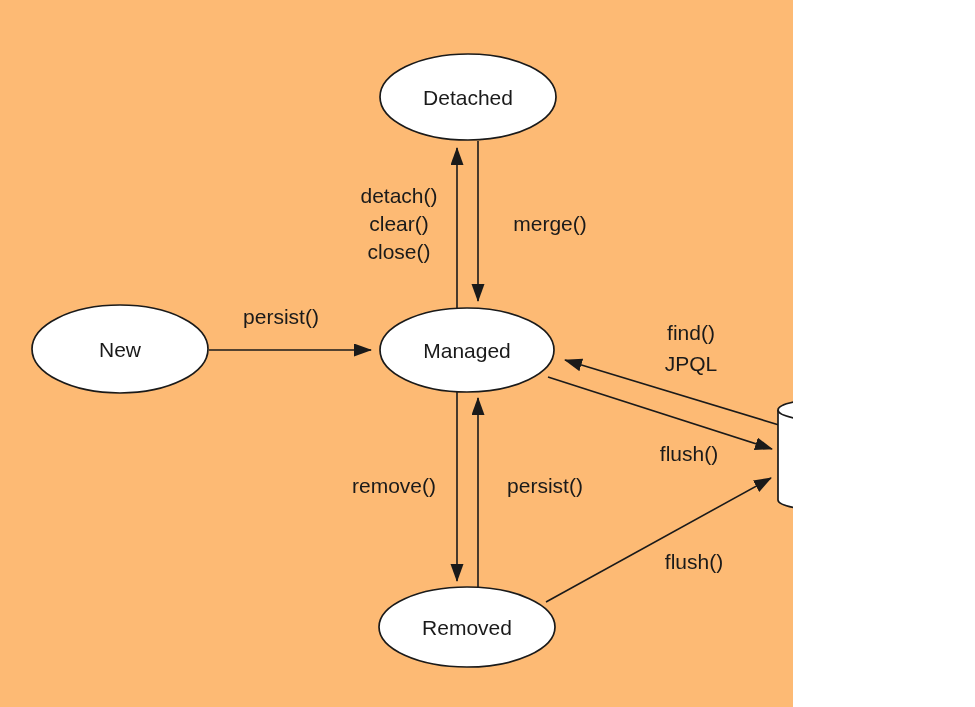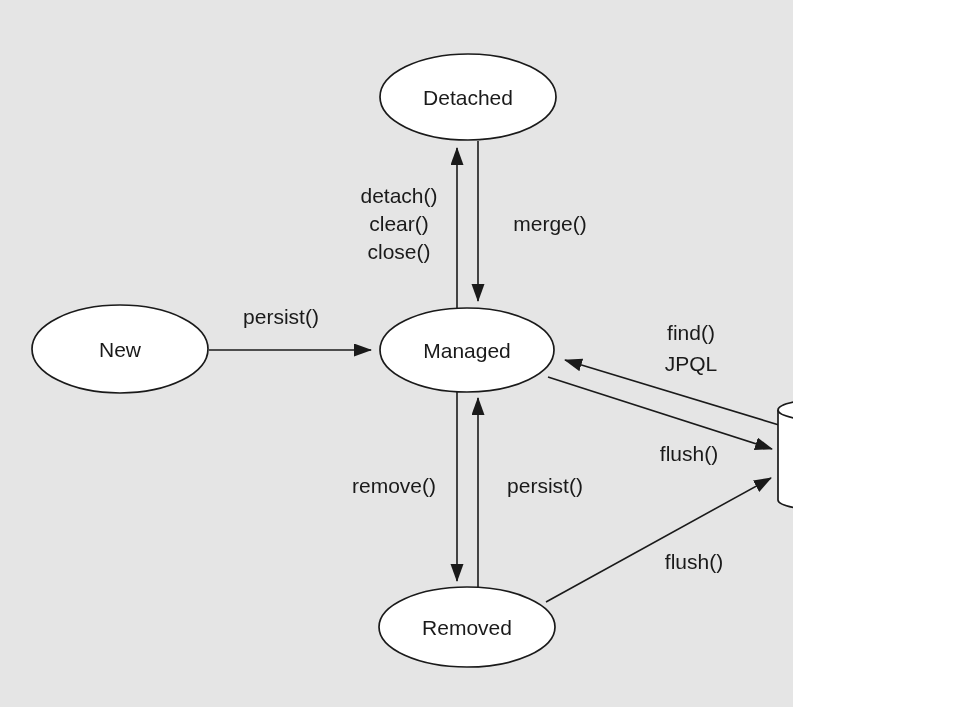"Detached" .canvas { background: #e5e5e5 -> #fdba74 }
